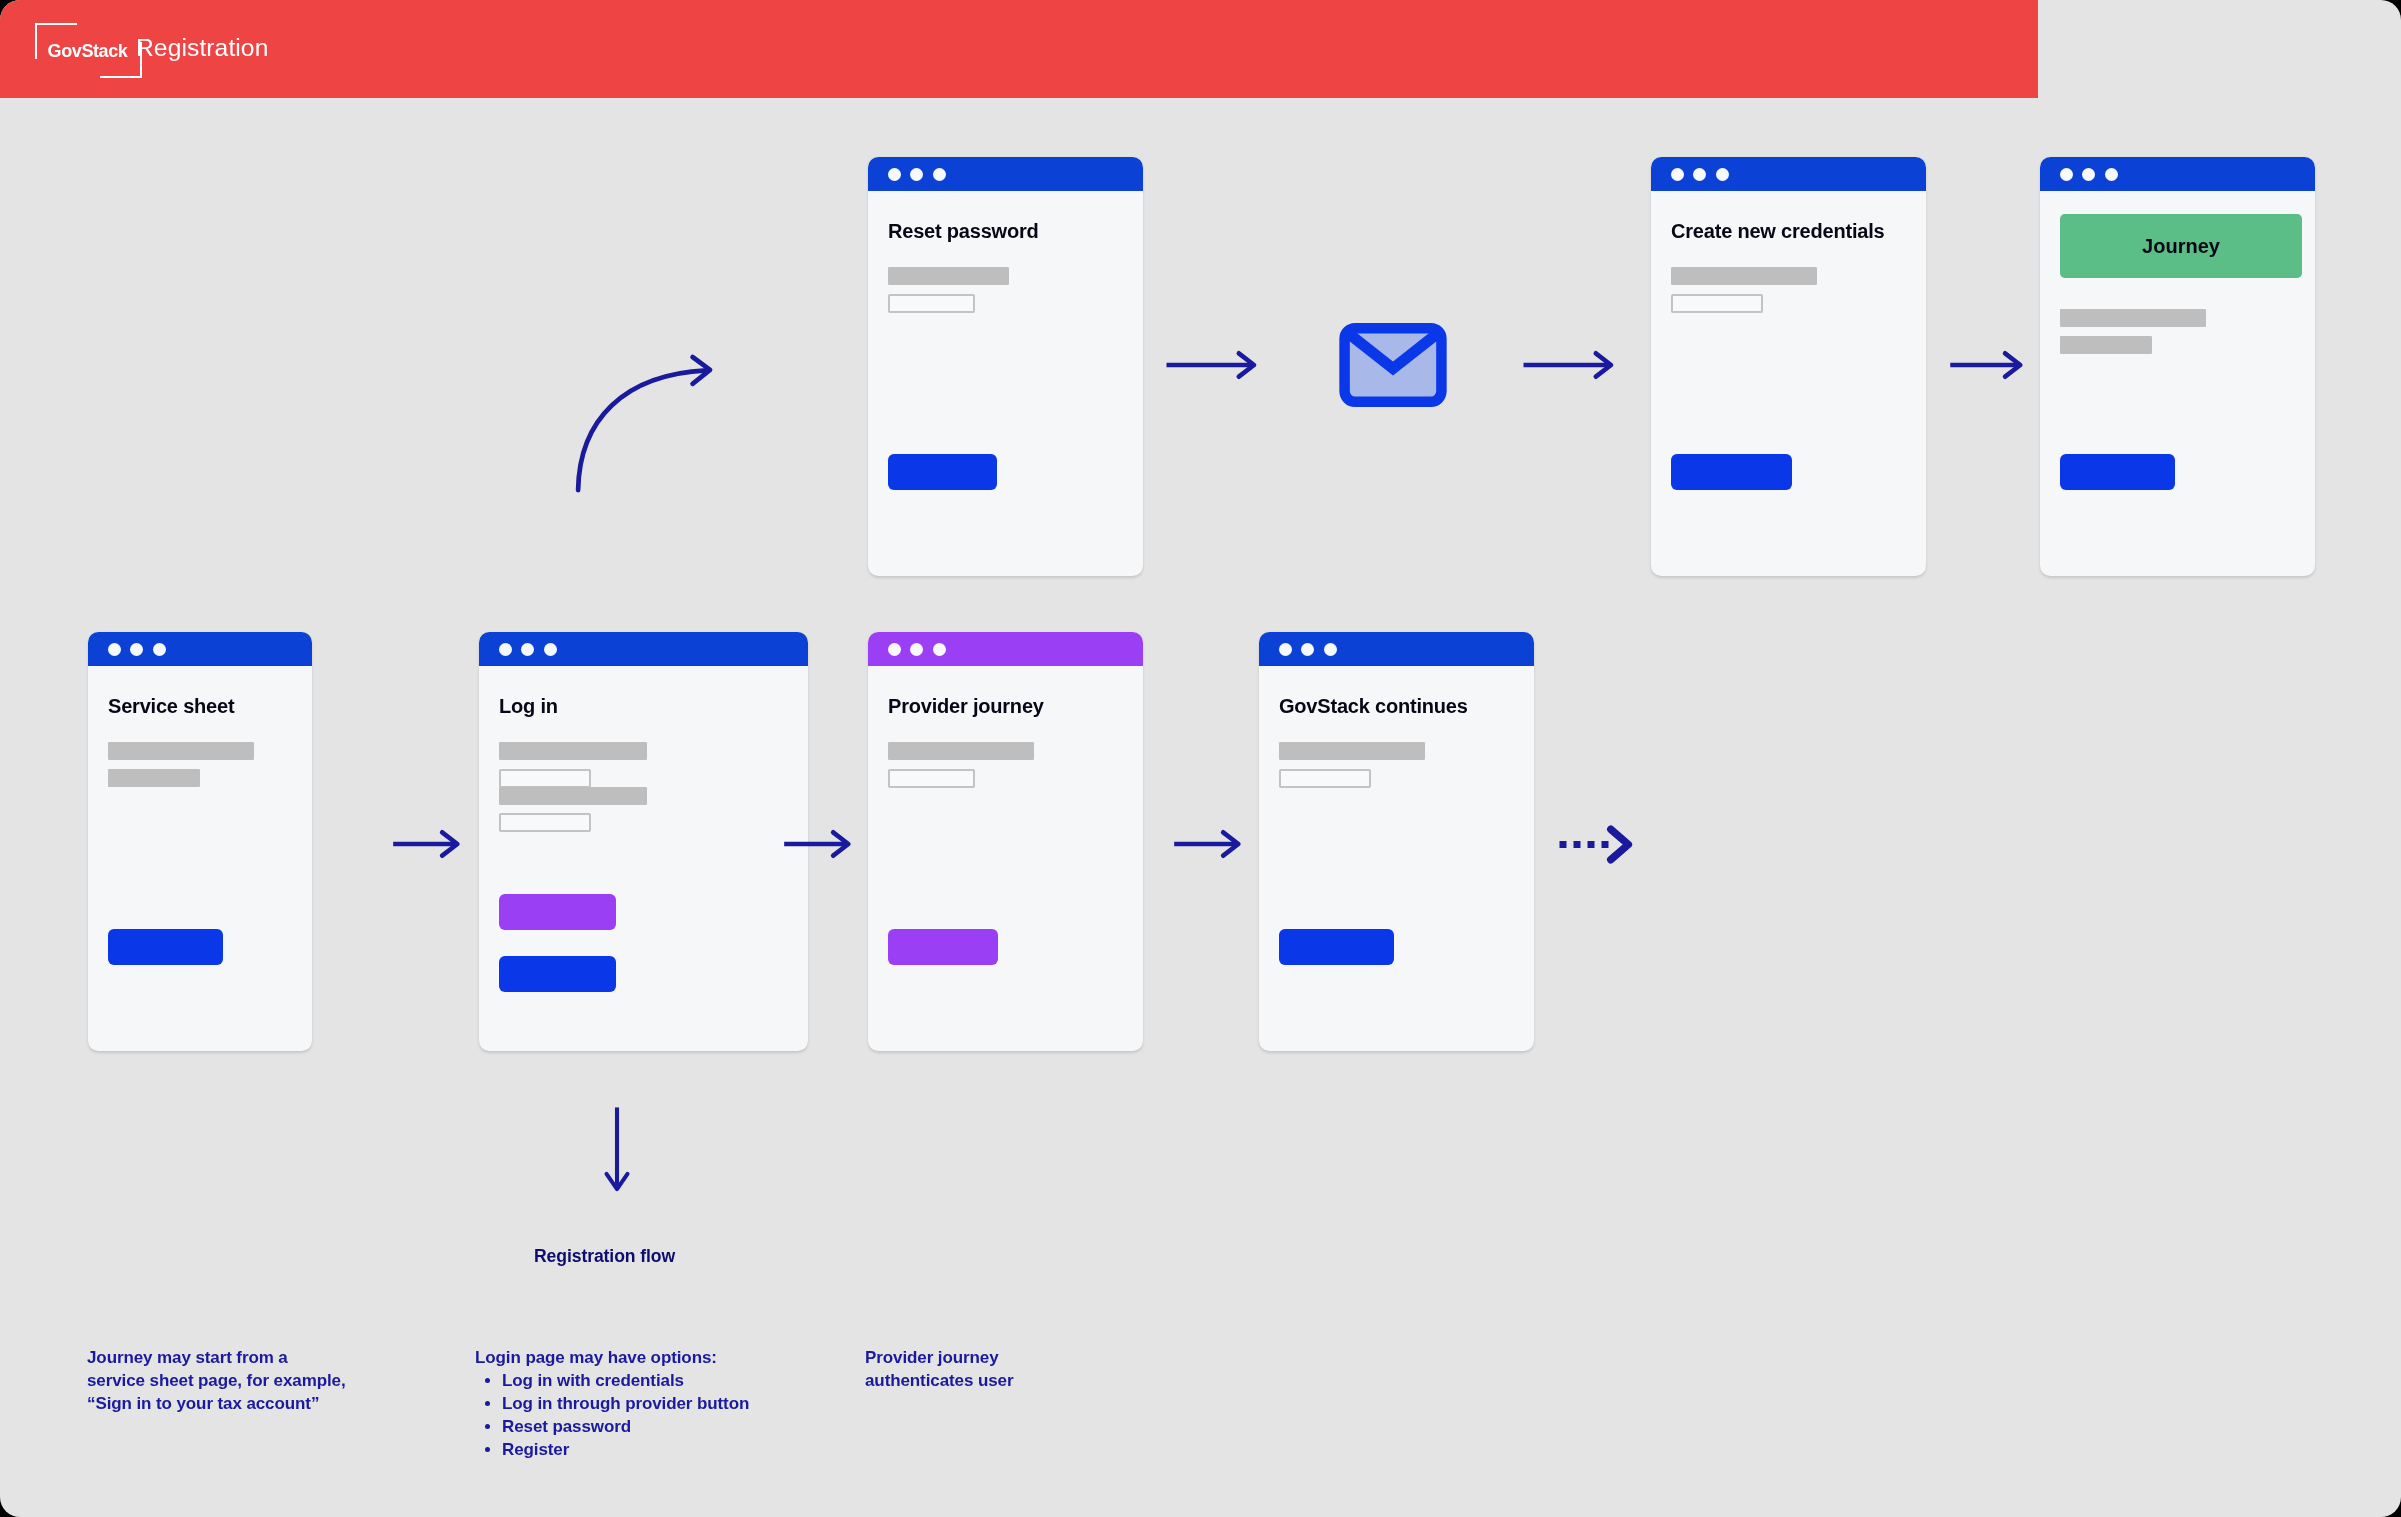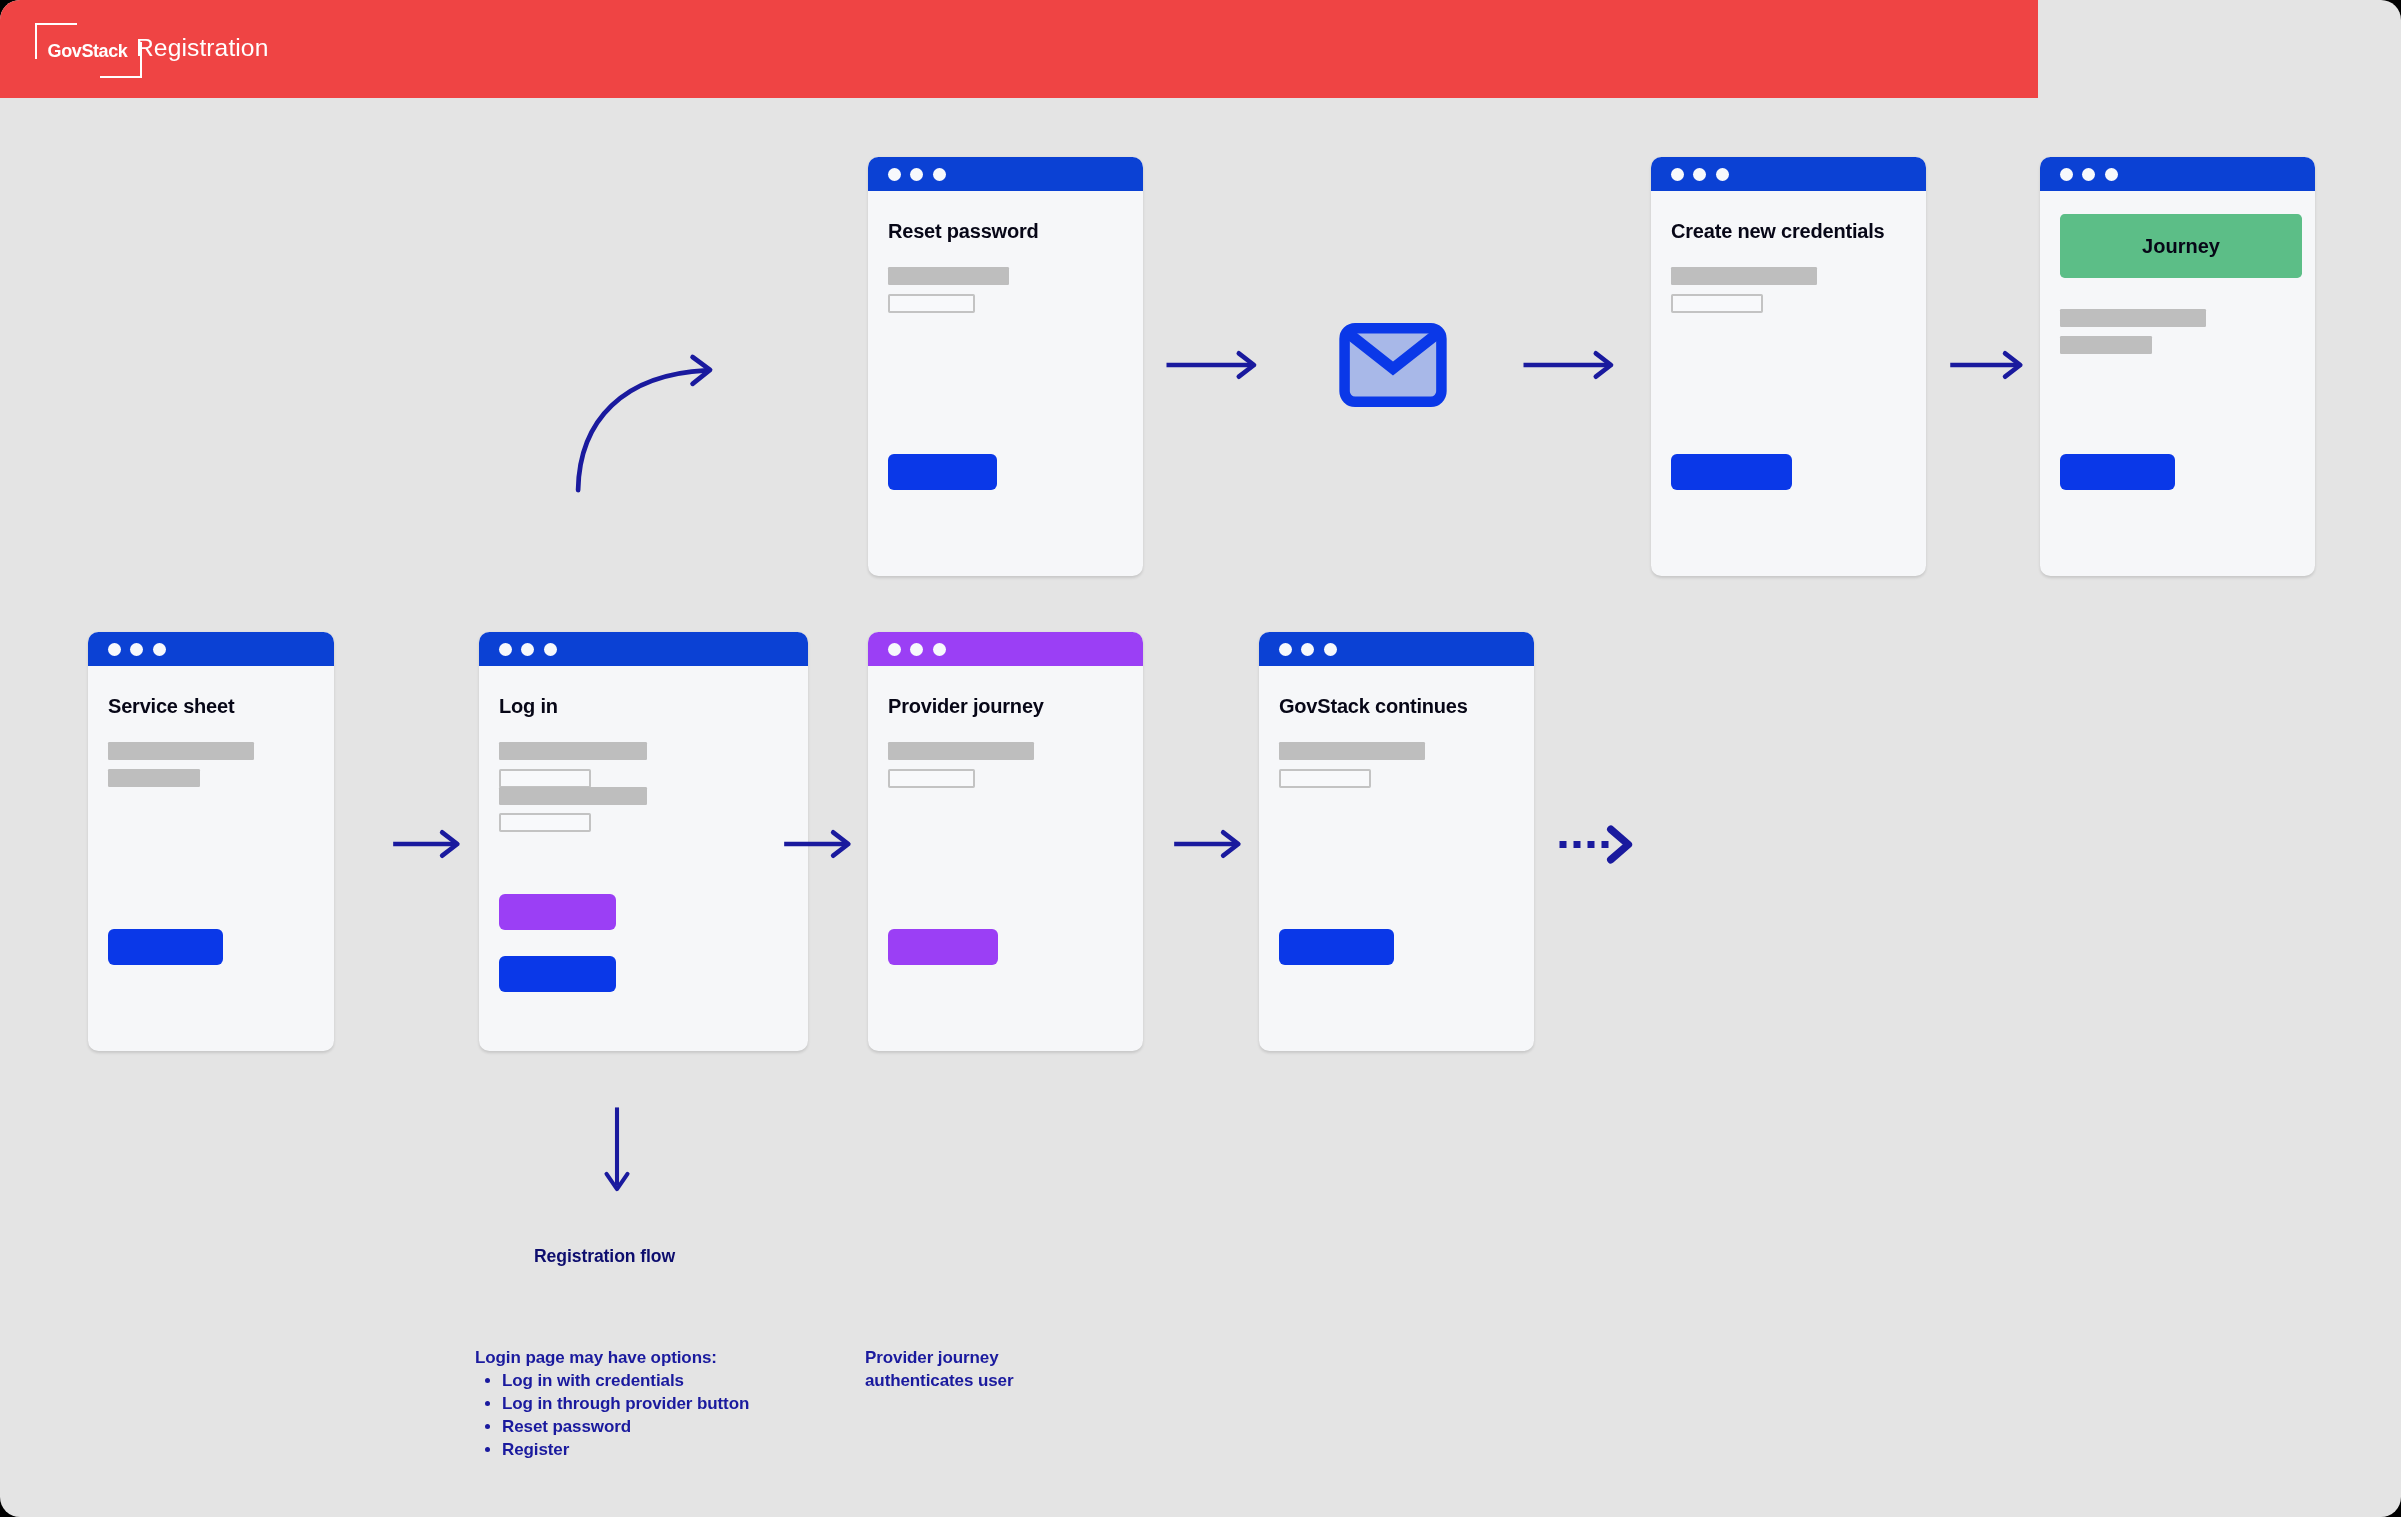"Service sheet" div.card { width: 246px -> 224px }
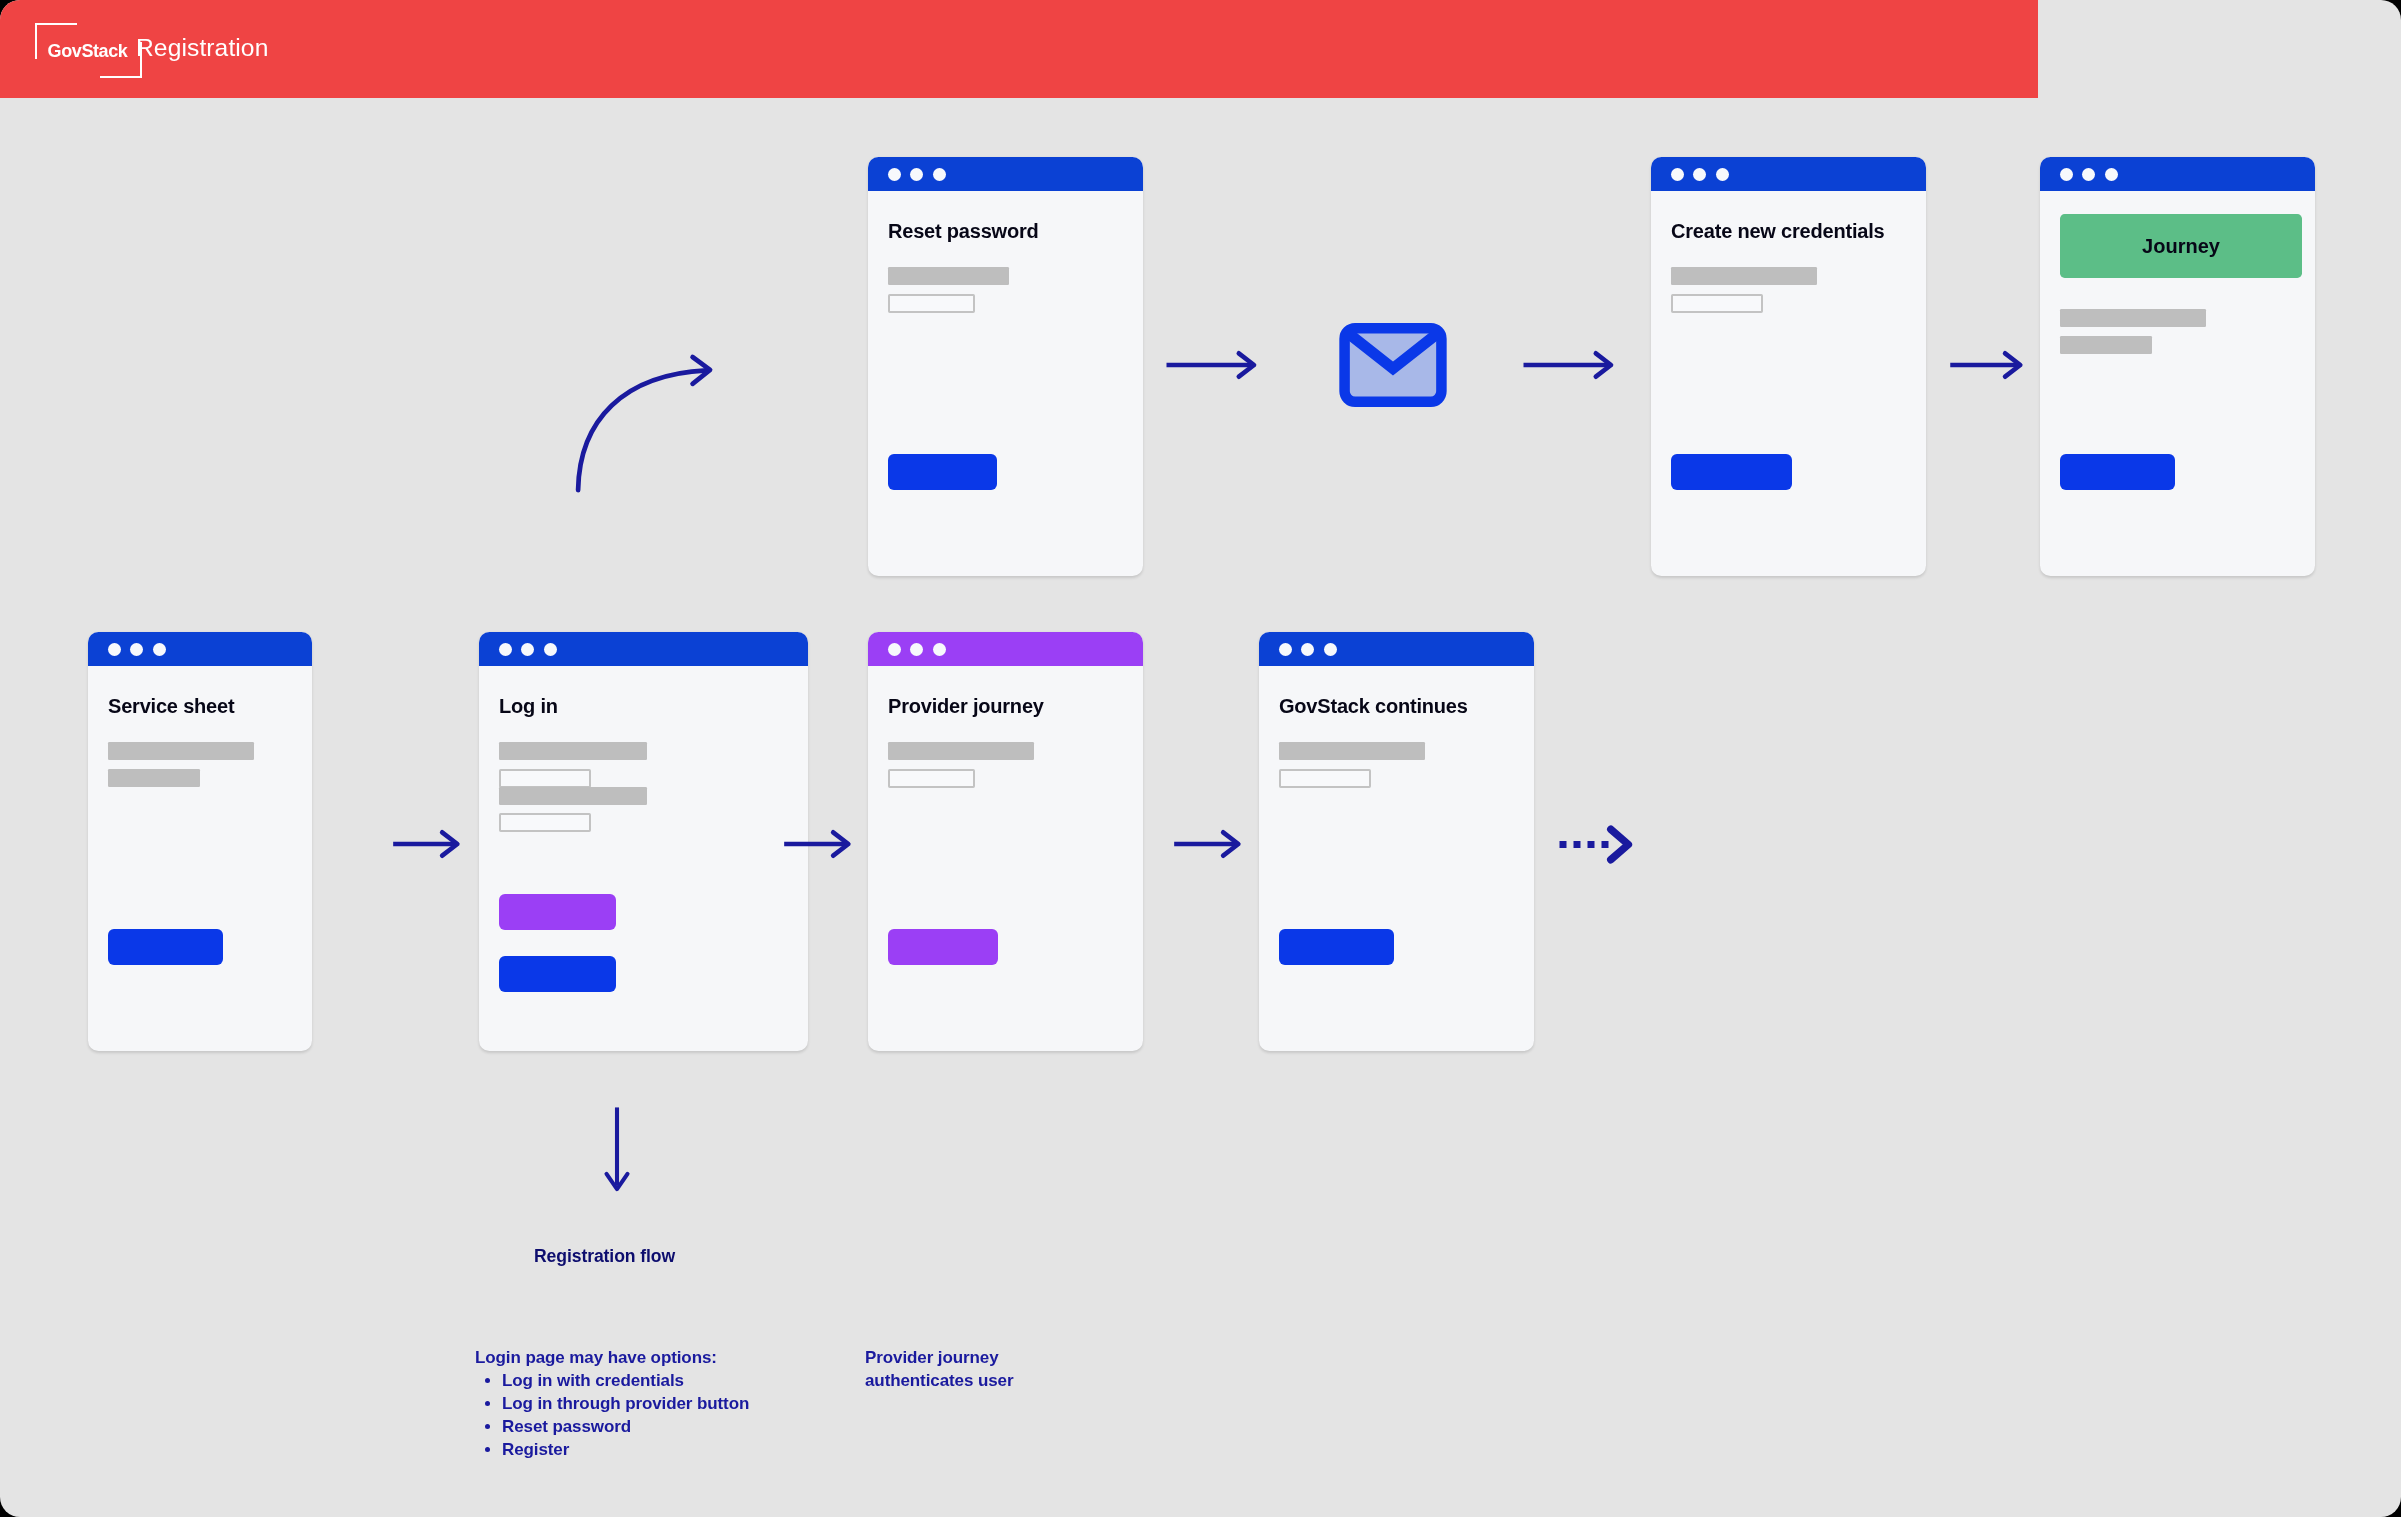"Journey may start from a" div.note { html: none -> <div>Journey may start from a service sheet page, for example, “Sign in to your tax account”</div> }
